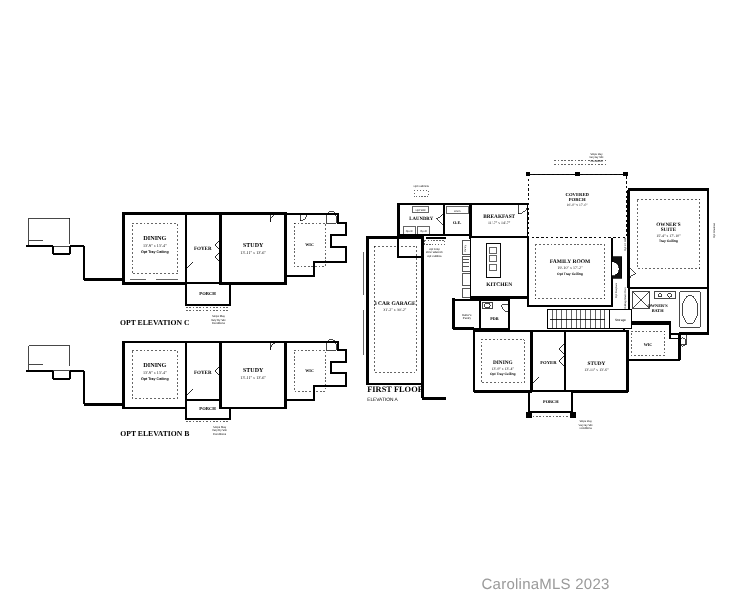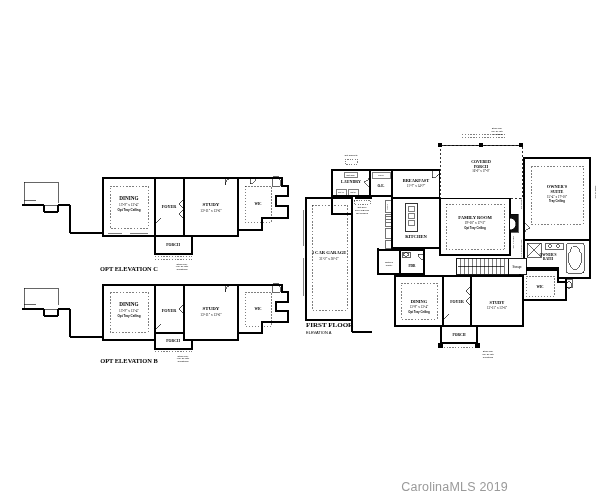"CarolinaMLS 2019" div.wm { text: 2019 -> 2023 }
